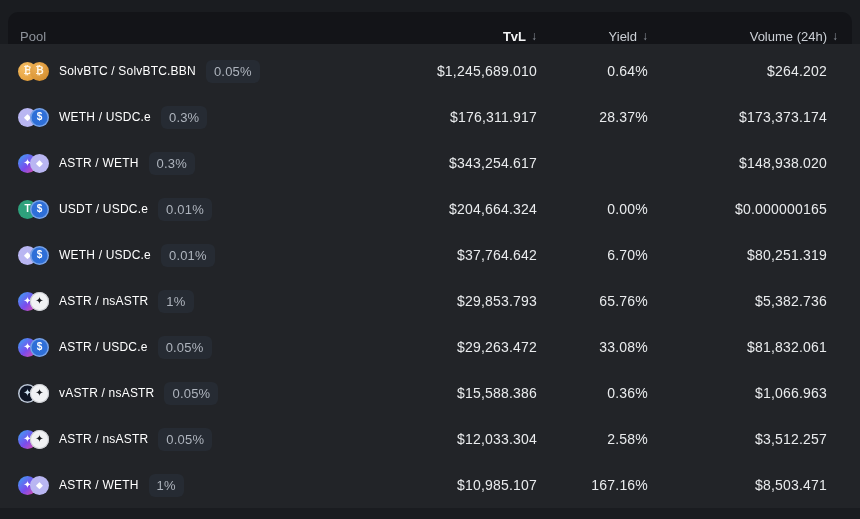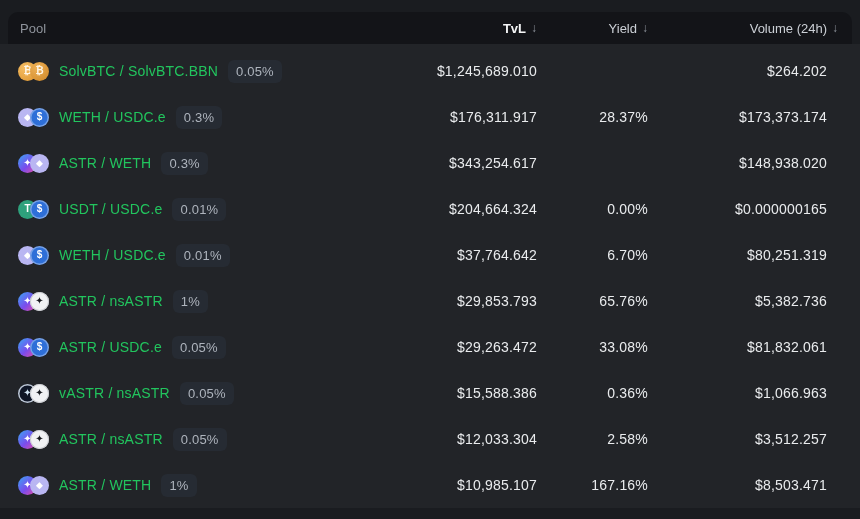"Pool" .hcell { top: 0 -> 8px }
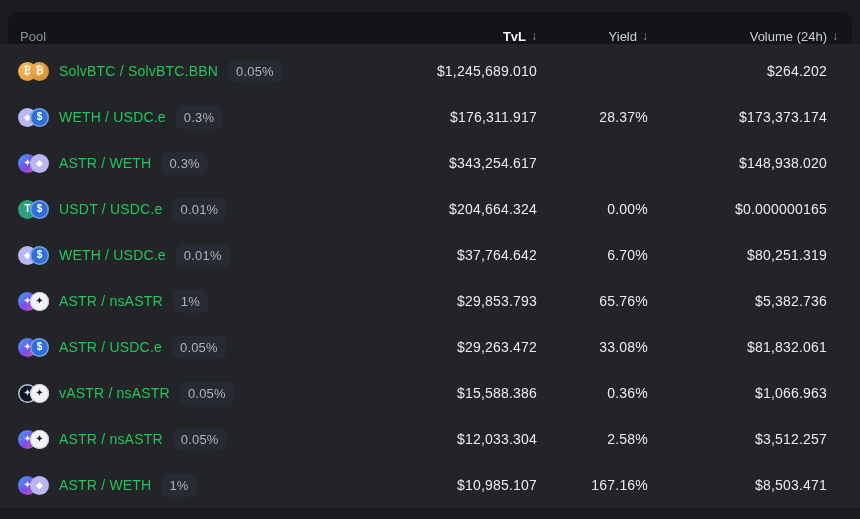"SolvBTC / SolvBTC.BBN" .pool-name { color: #22c55e -> #ffffff; font-size: 14px -> 12px }
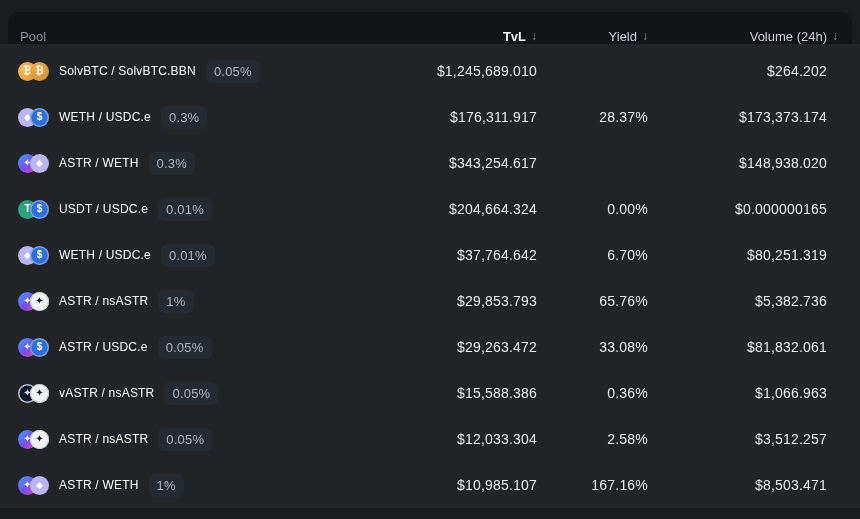"0.64%" div.val { html: none -> <div>0.64%</div> }
